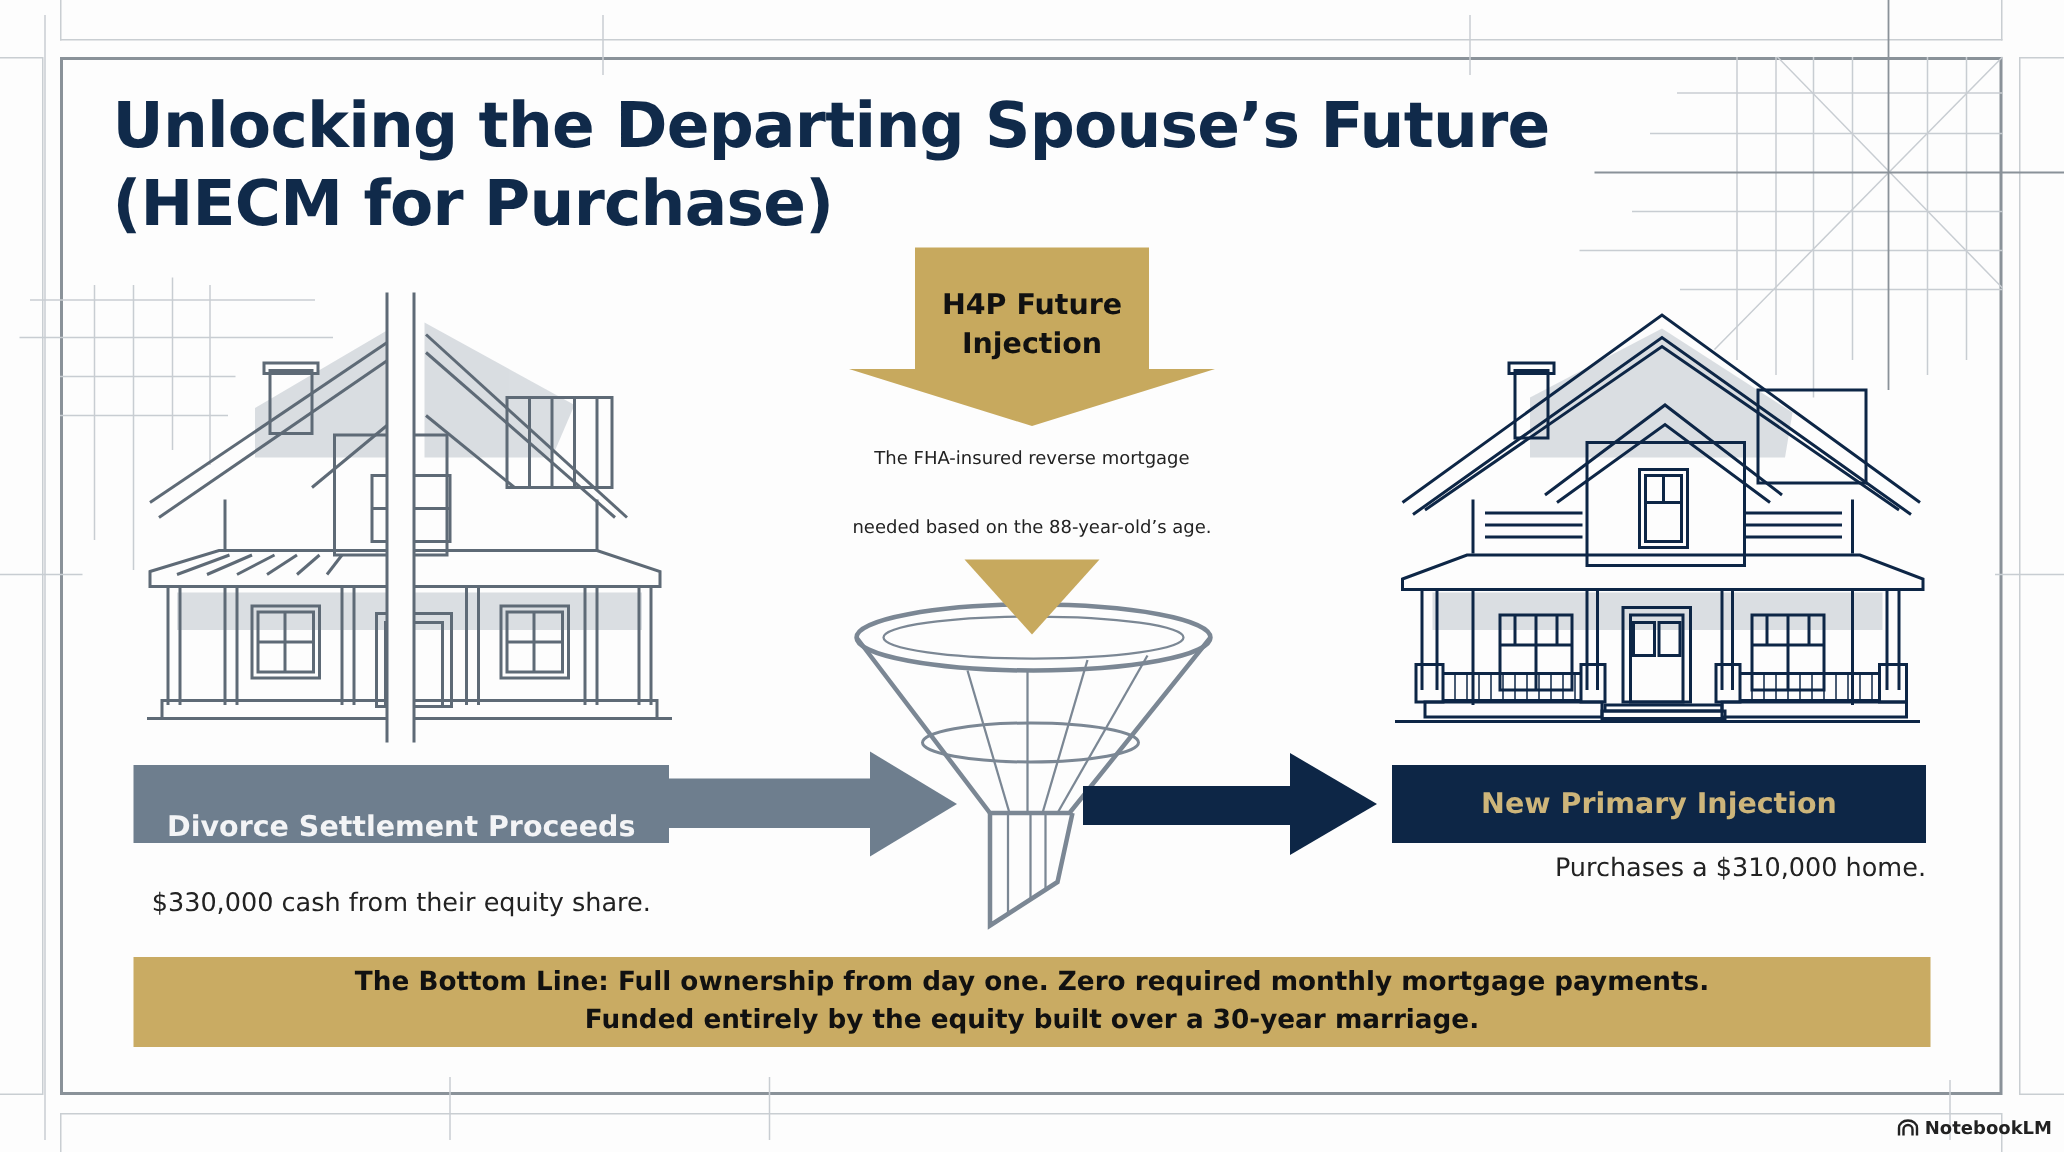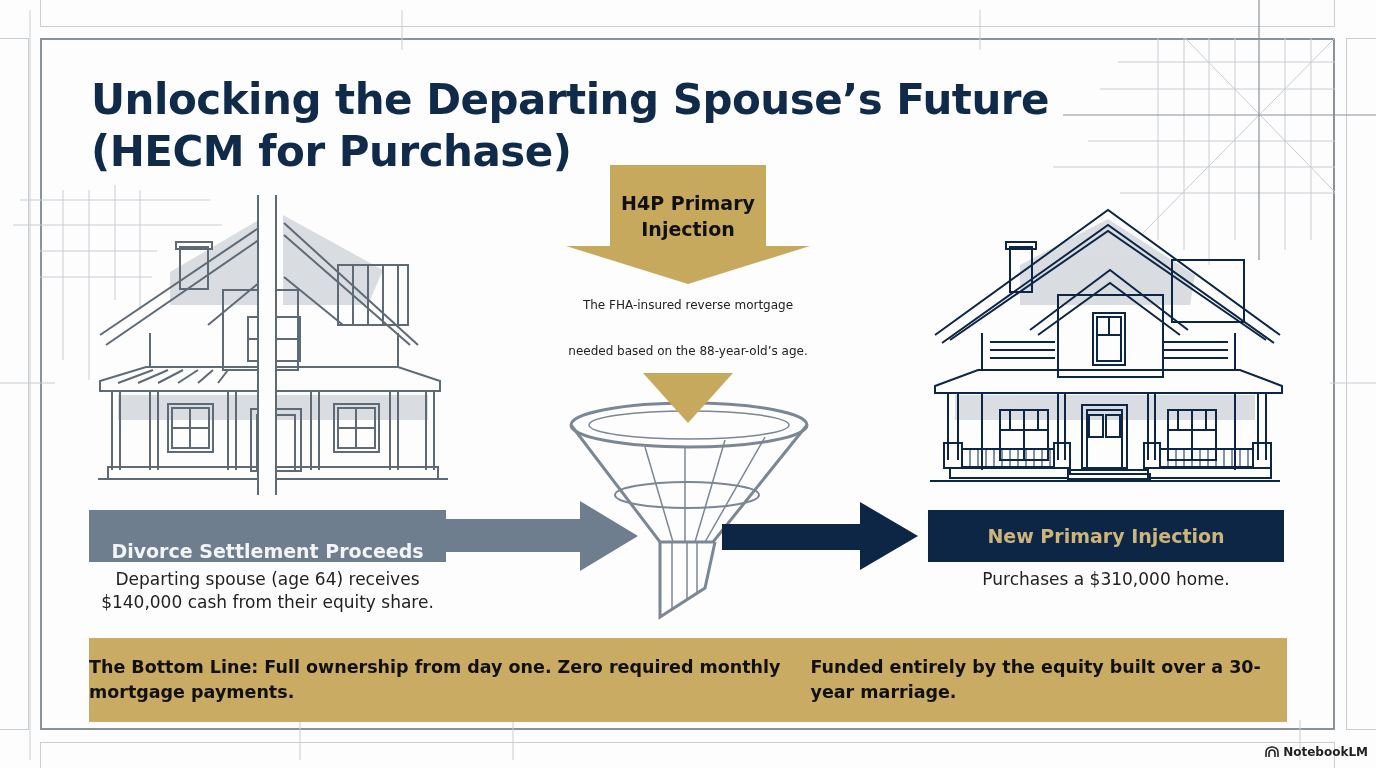"Unlocking the Departing Spouse’s Future" .title { margin: 16px -> 0 }
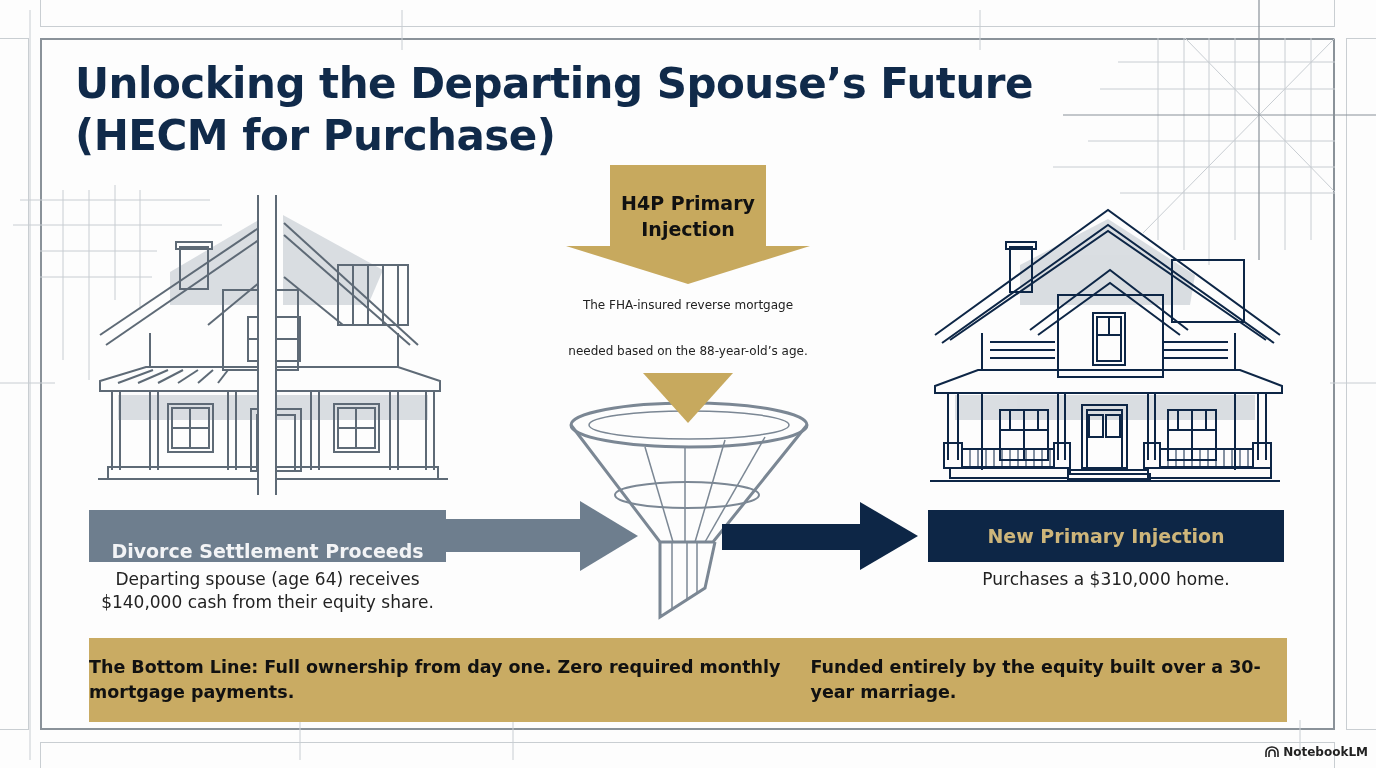"H4P Primary" span { text: Primary -> Future }
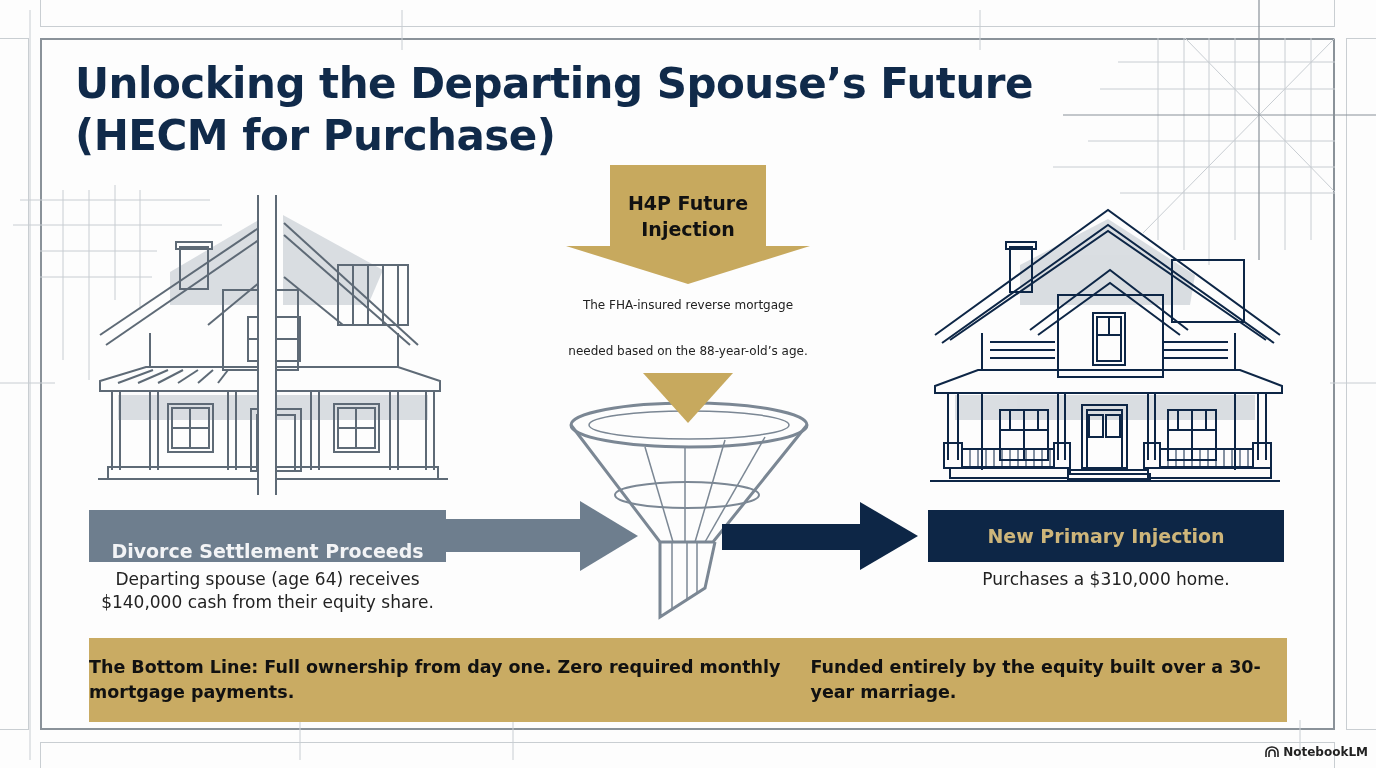"Departing spouse (age 64) receives" span { html: <span>Departing spouse (age 64) receives</span> -> none }
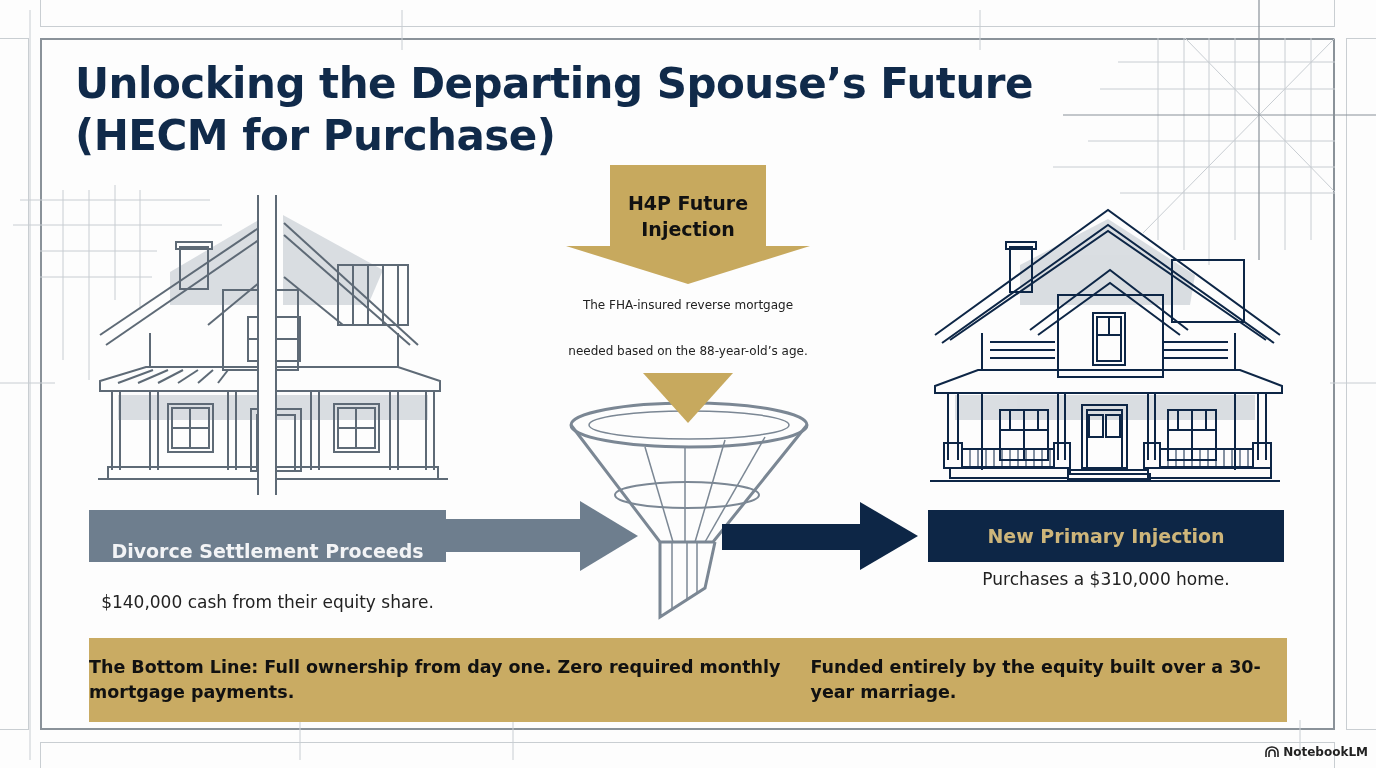"Purchases a $310,000 home." .desc-right { text-align: center -> right }
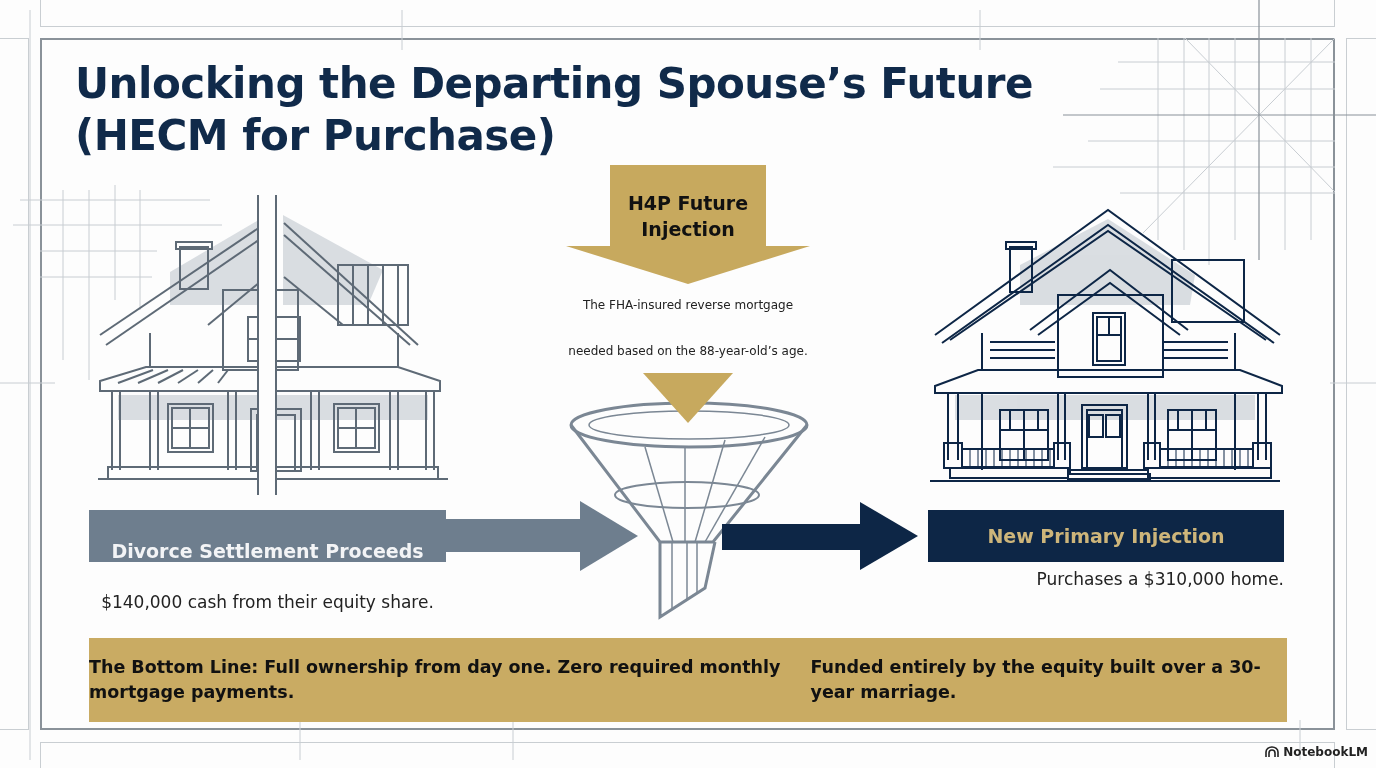"$140,000 cash from their equity" span { text: $140,000 -> $330,000 }
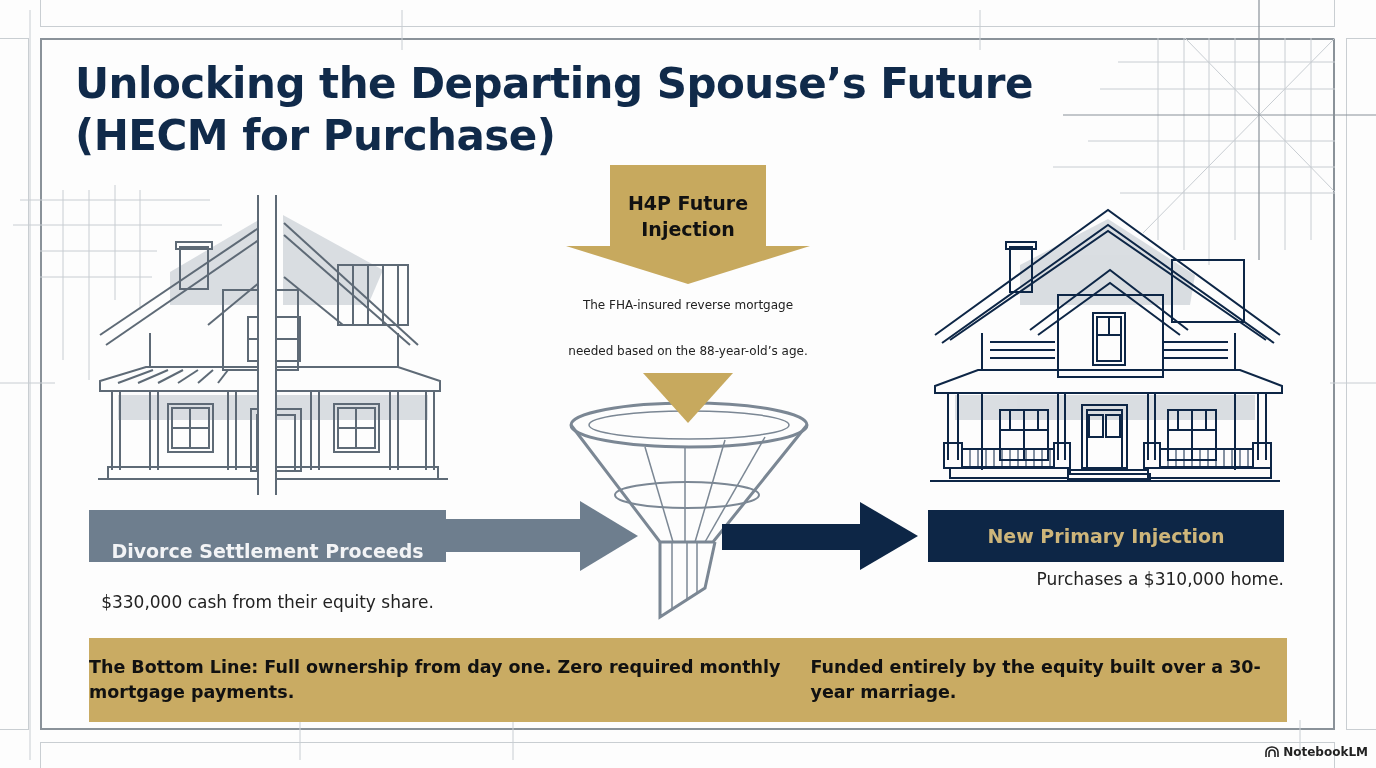"The Bottom Line: Full ownership" .bottom-banner { flex-direction: none -> column; height: 84px -> 60px }
